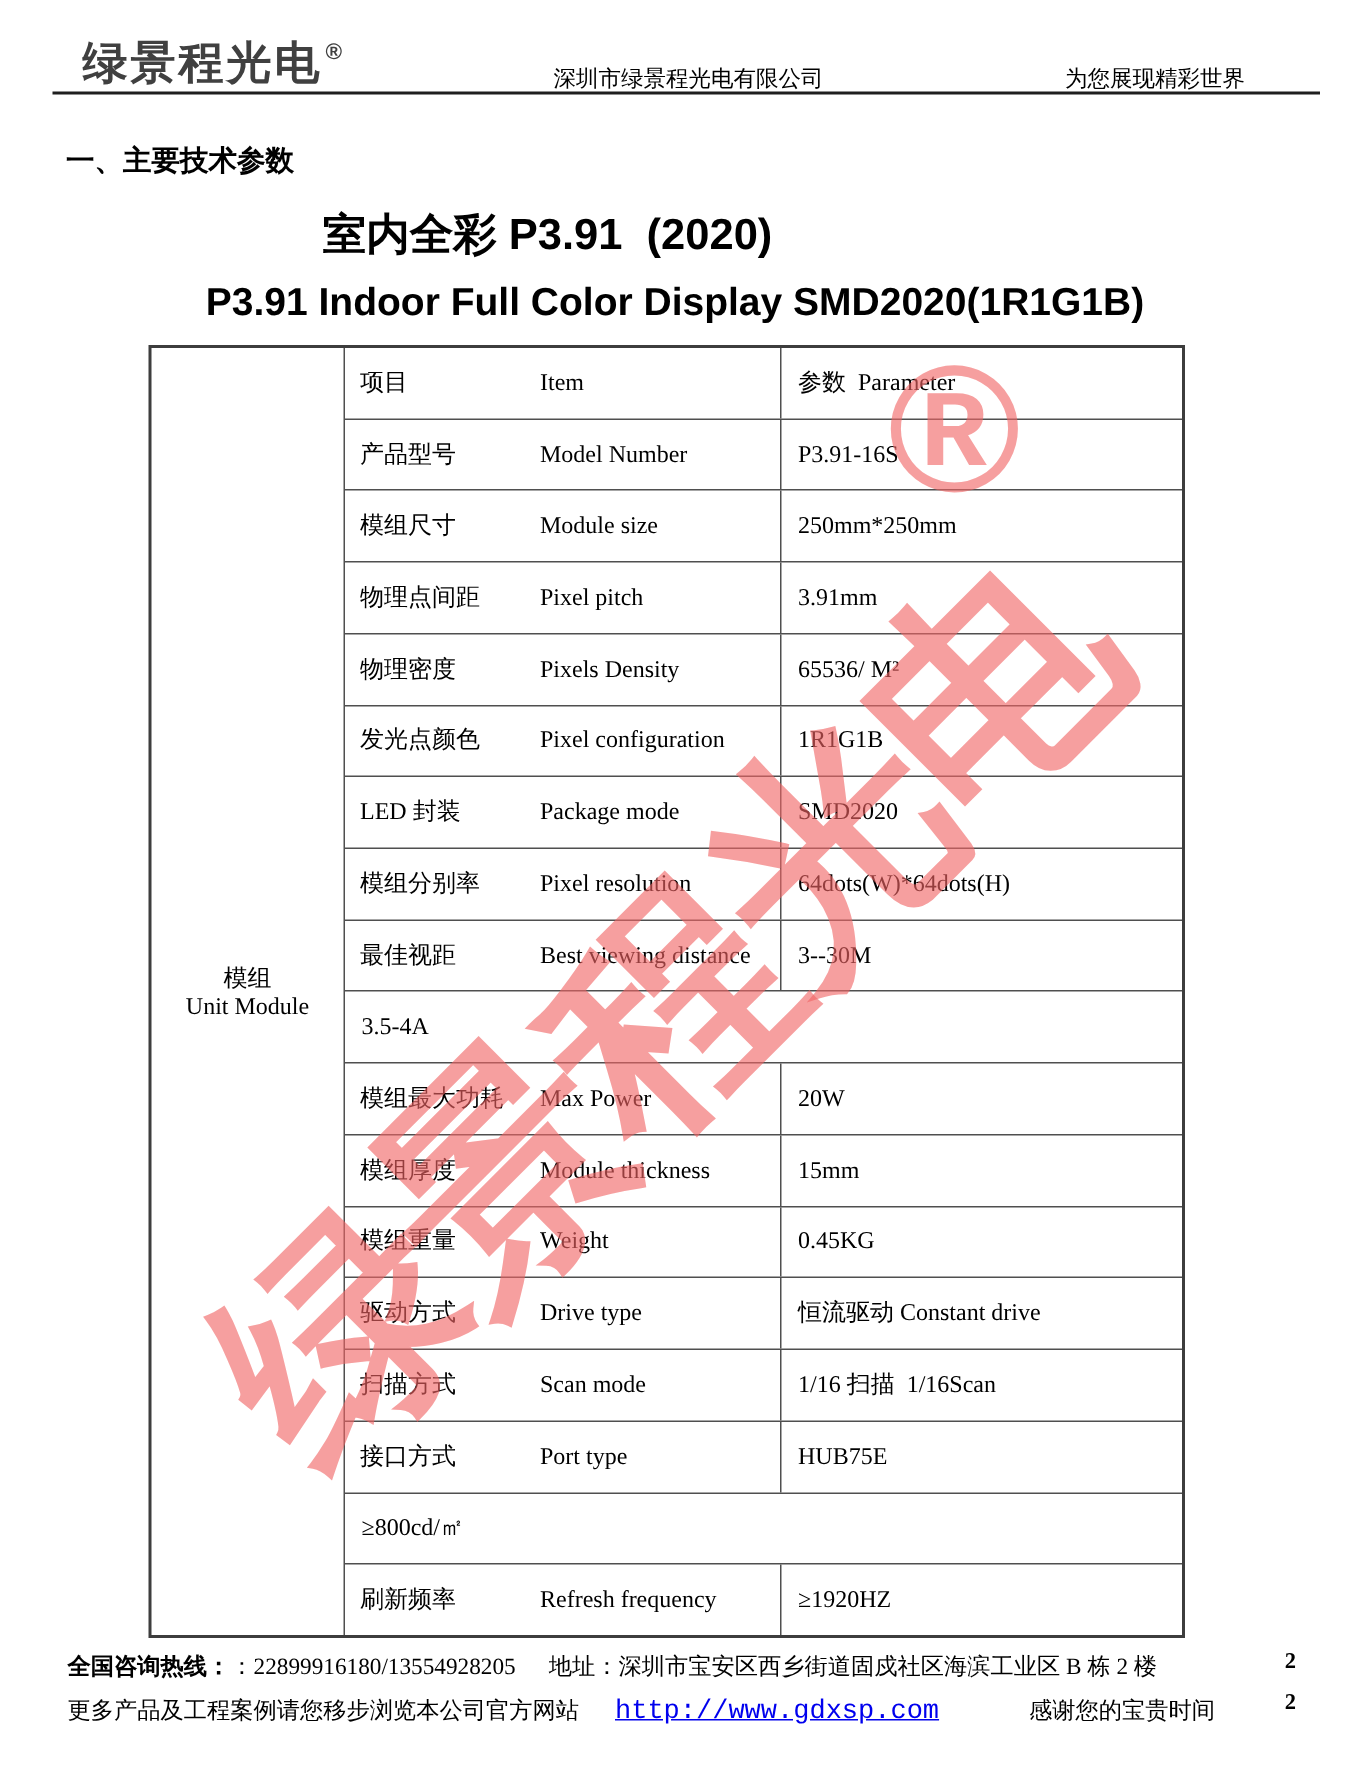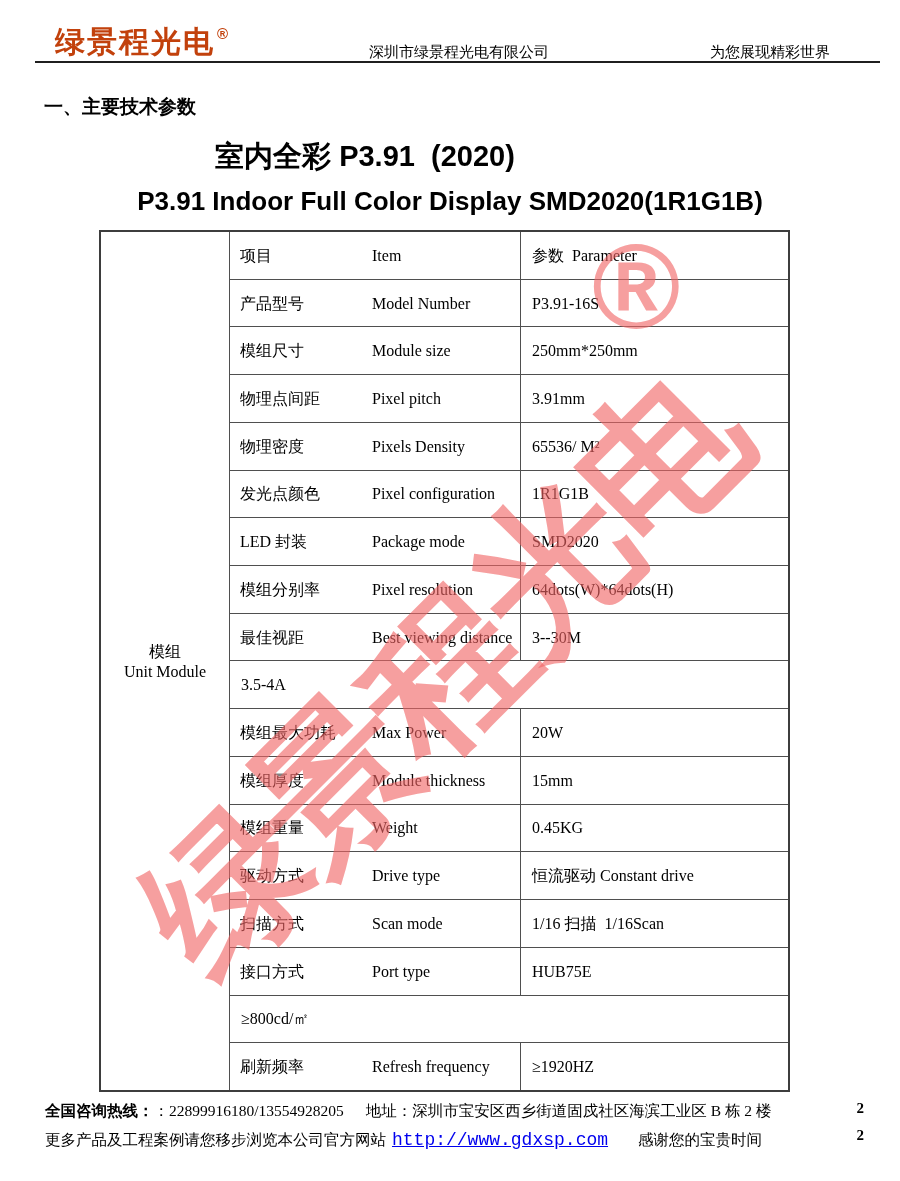"绿景程光电®" .logo { color: #c2410c -> #404040 }
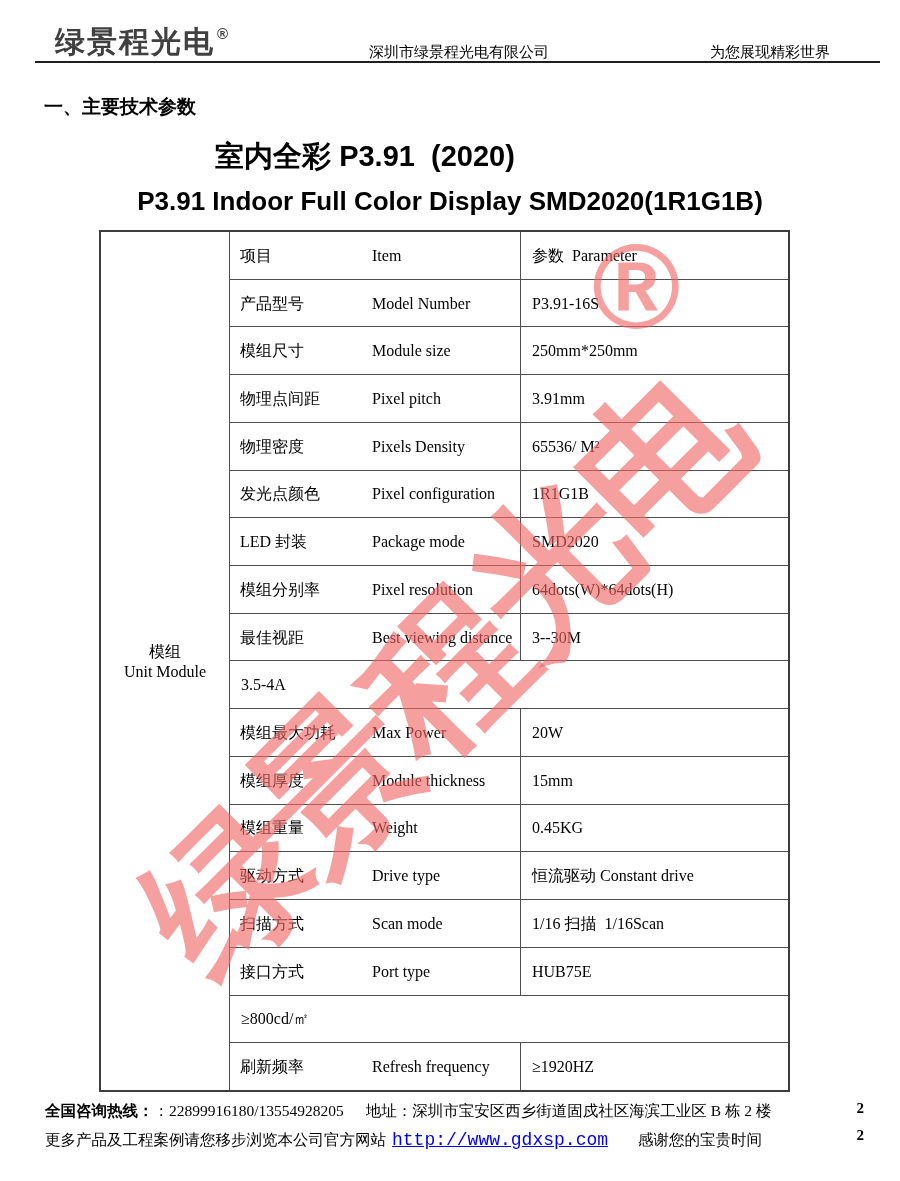"项目" .item-line1 { gap: 12px -> none }
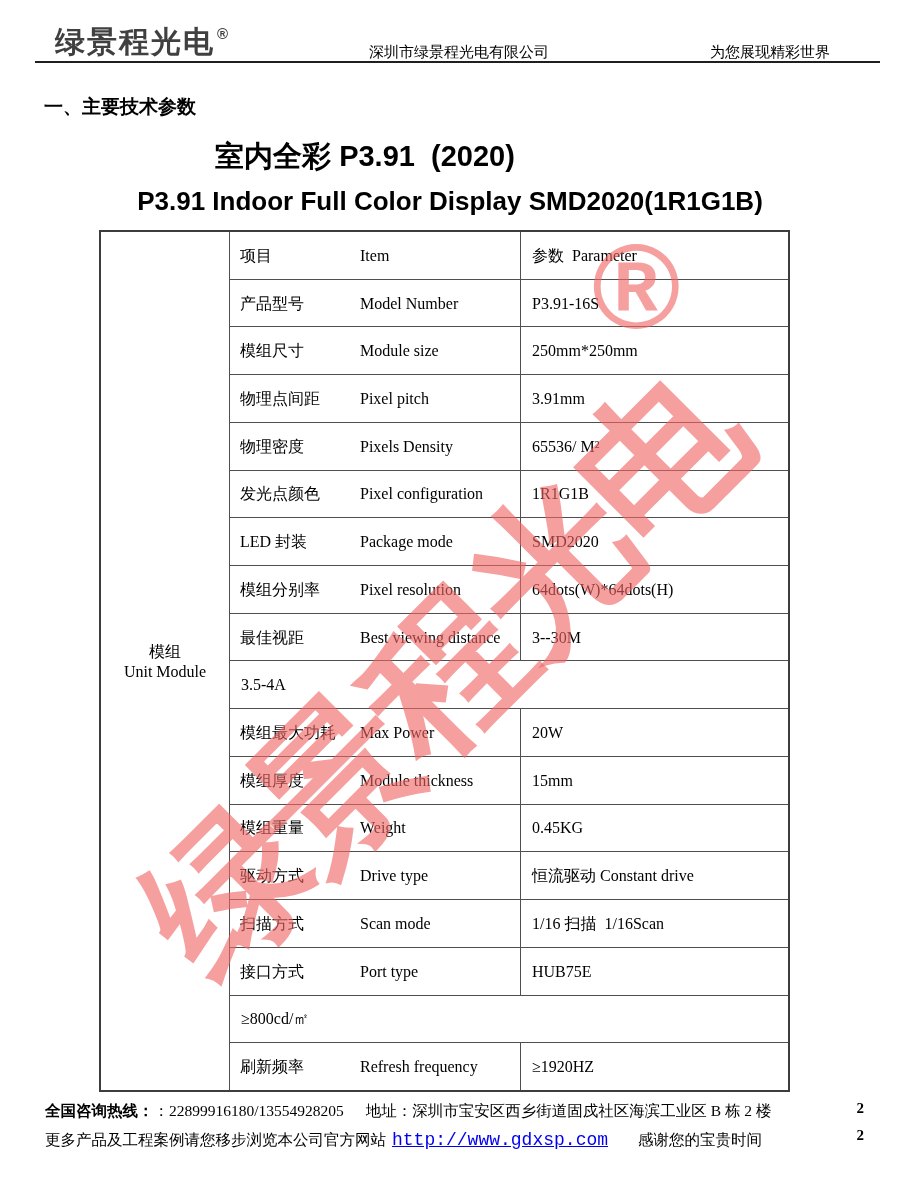"http://www.gdxsp.com" .site-link { margin-left: 6px -> 24px }
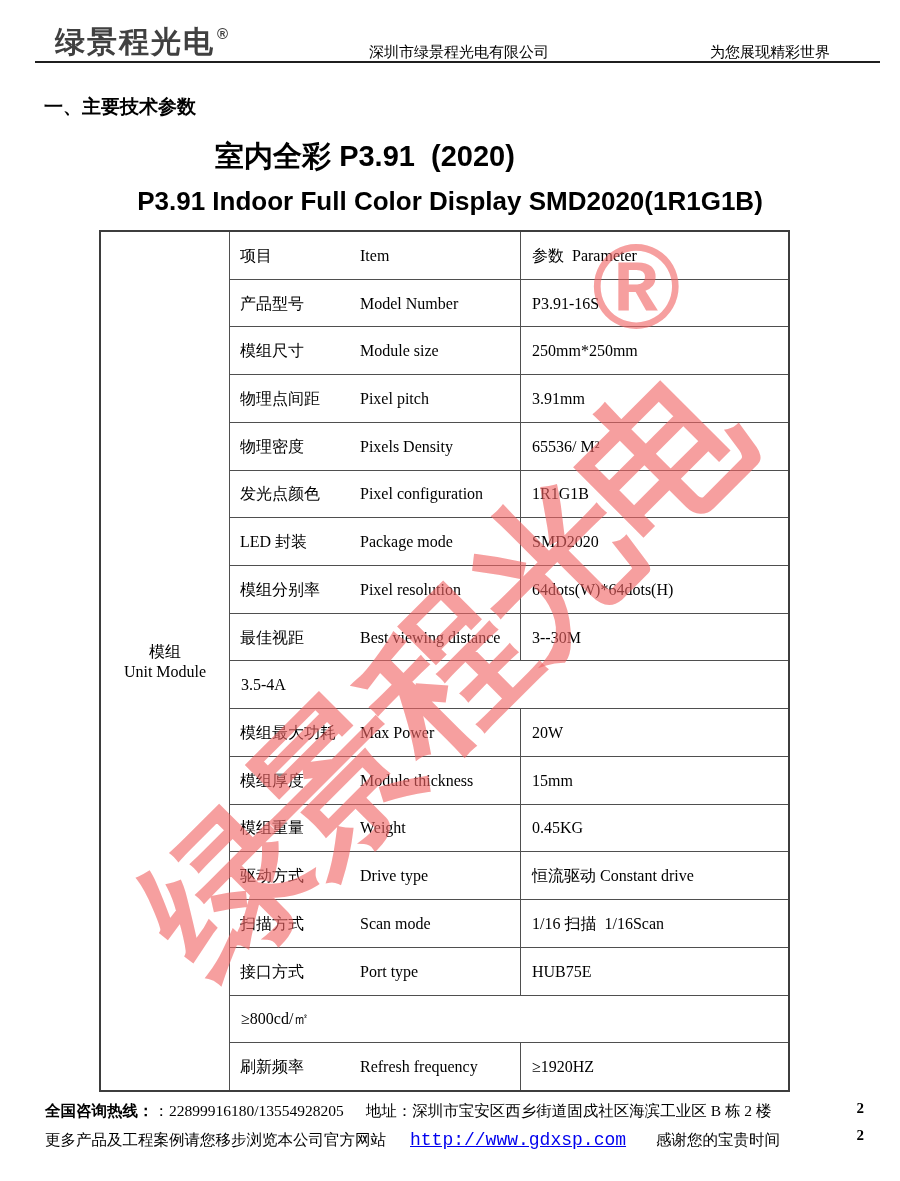"感谢您的宝贵时间" .thanks { margin-left: 30px -> 60px }
